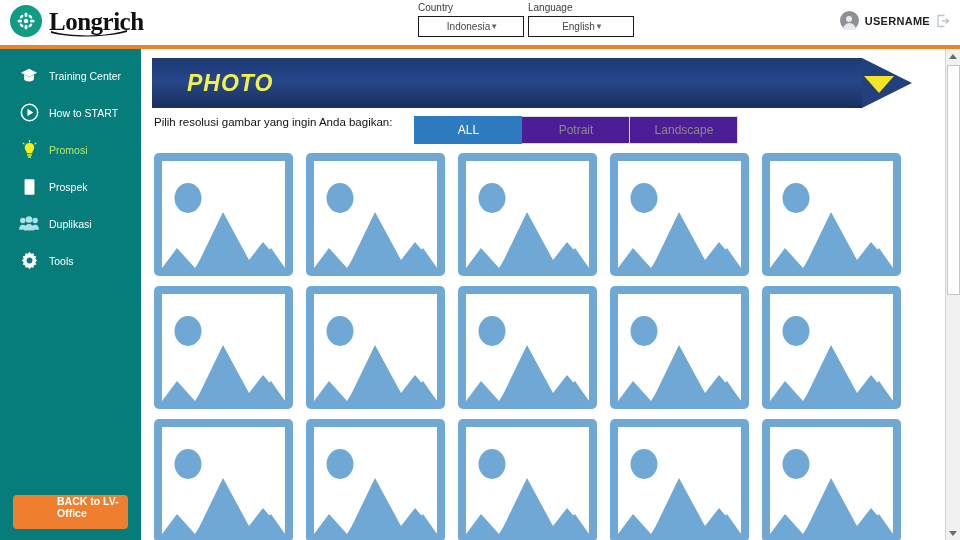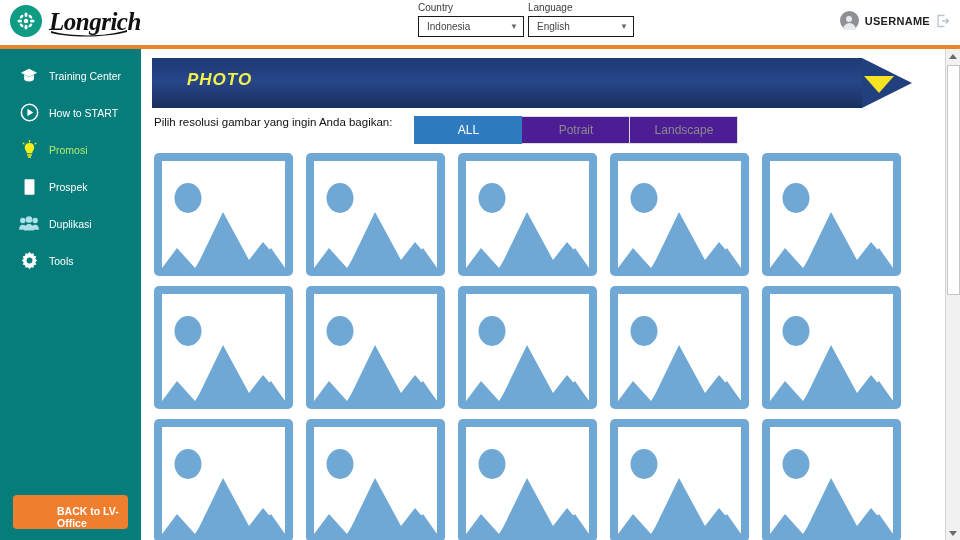"Longrich" .logo-text { font-style: italic -> none }
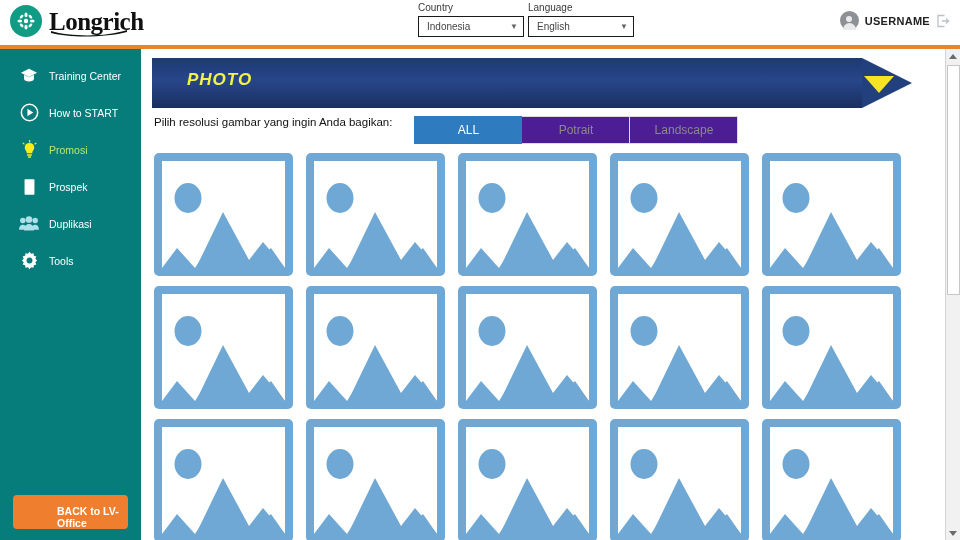"Indonesia" .selector-box { justify-content: space-between -> center }
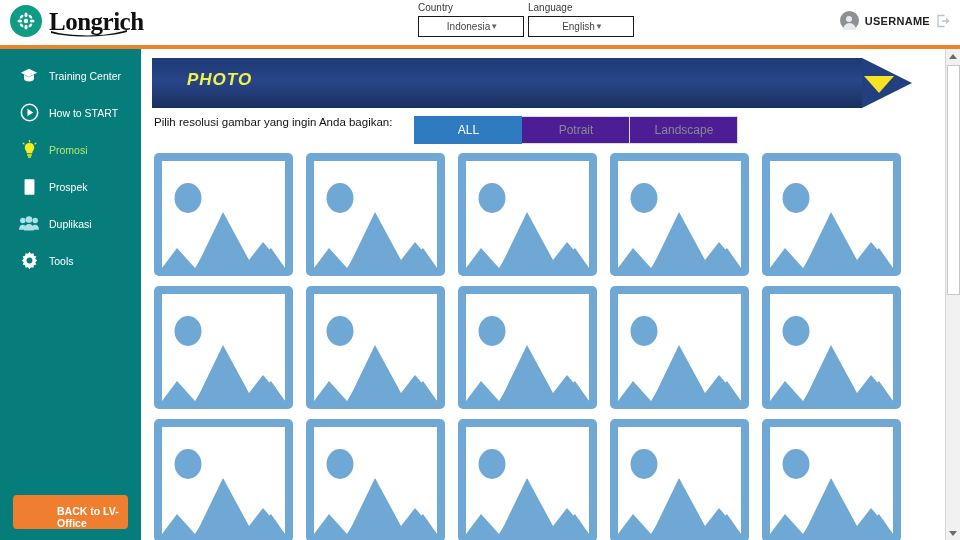"PHOTO" .banner-title { font-size: 17px -> 23px }
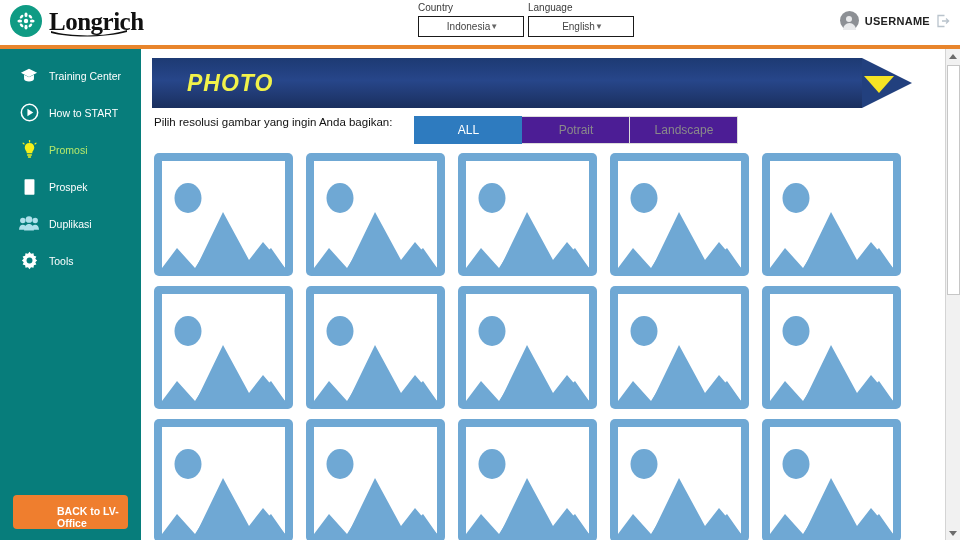"BACK to LV-Office" .back-button { align-items: flex-end -> flex-start }
